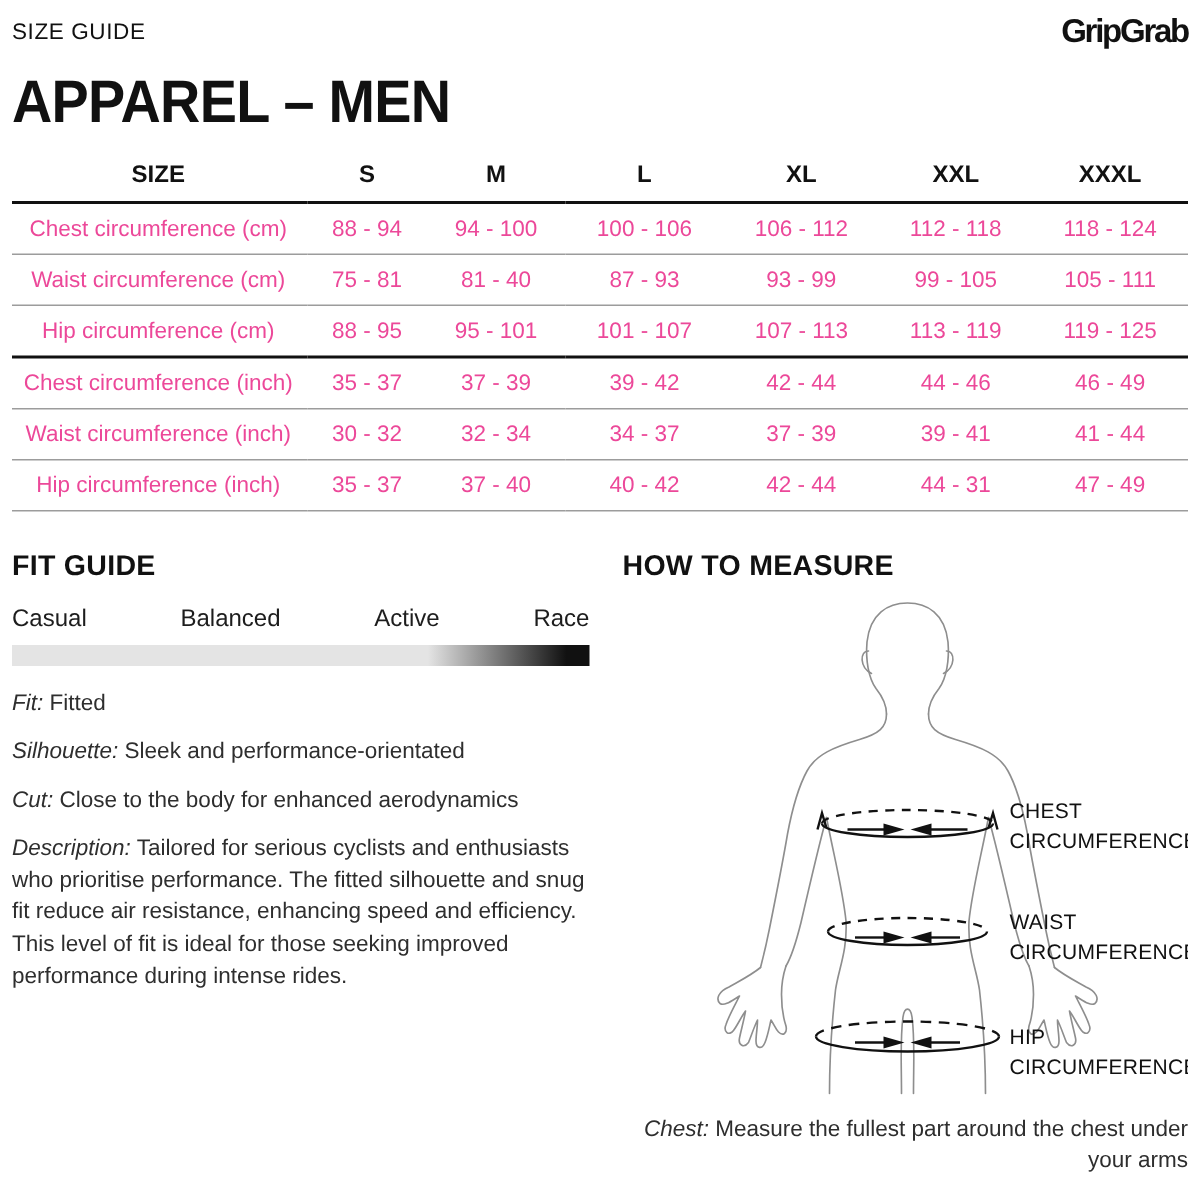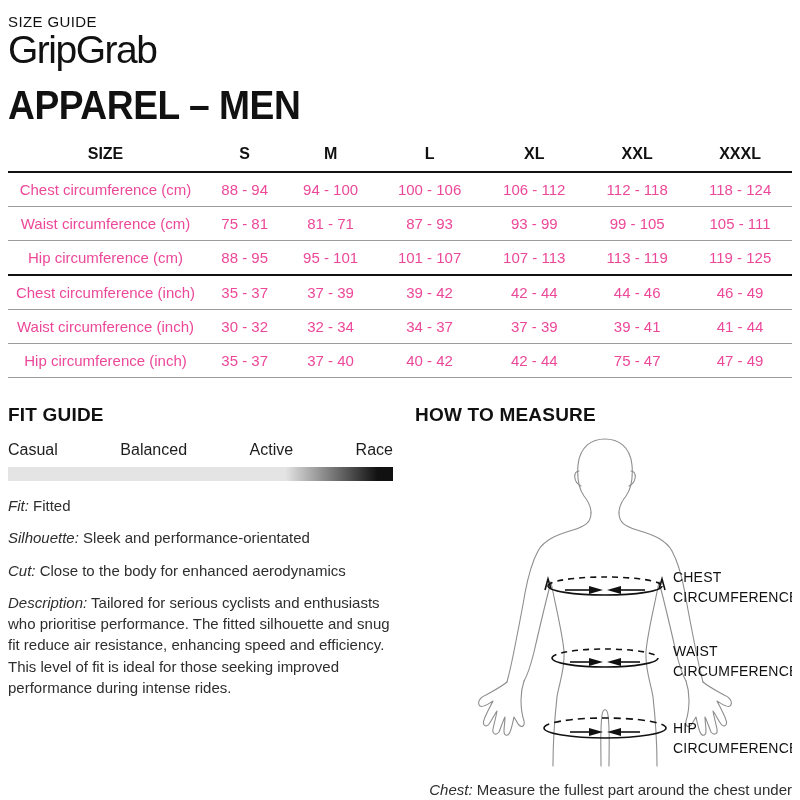"SIZE GUIDE" .topbar { flex-direction: column -> none }
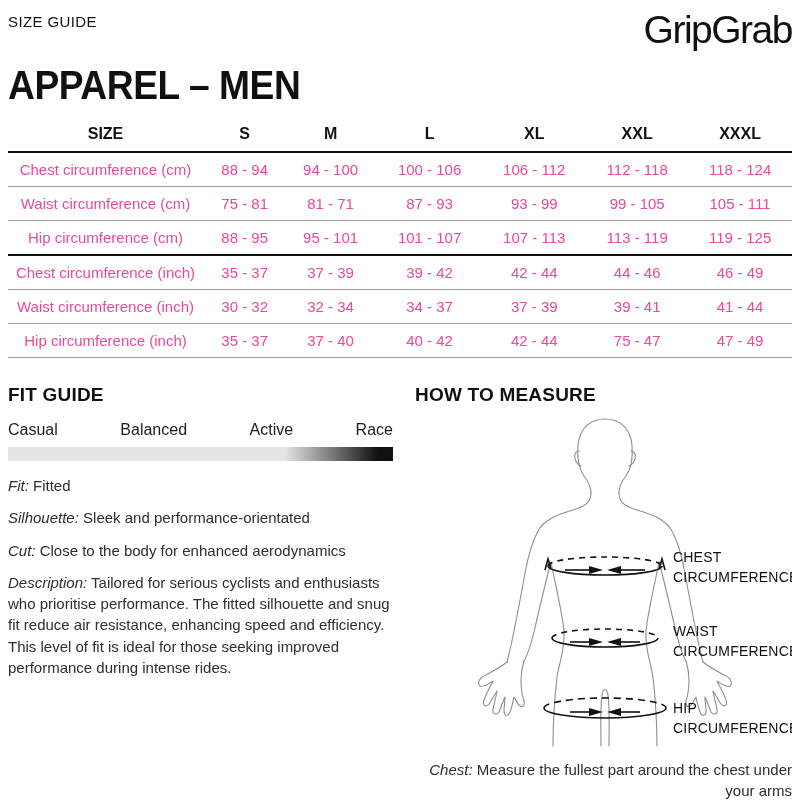"GripGrab" .brand { font-size: 39px -> 22px; font-weight: 400 -> 700 }
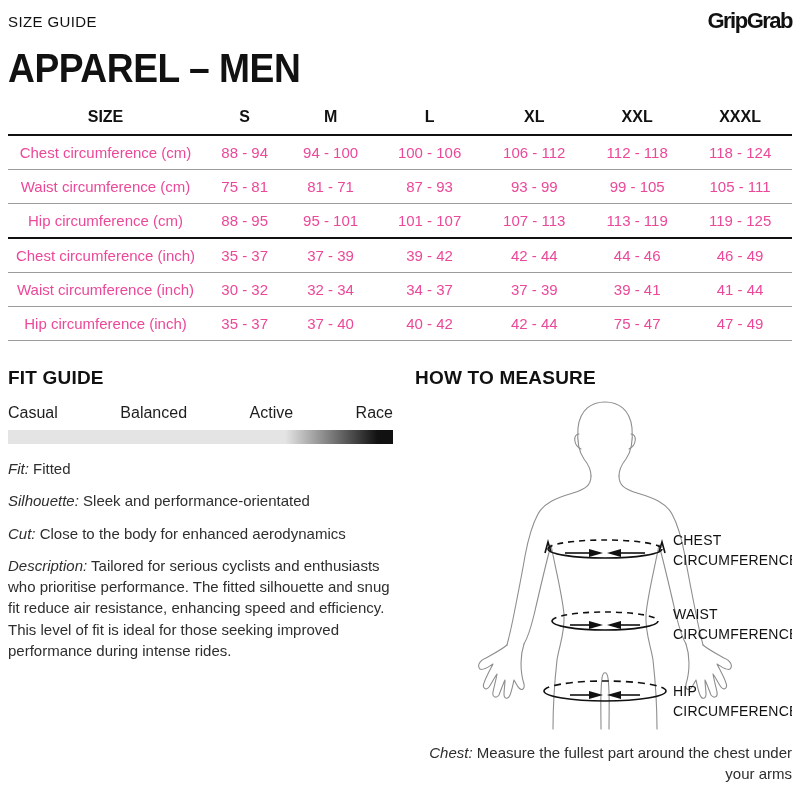"81 - 71" td { text: 71 -> 40 }
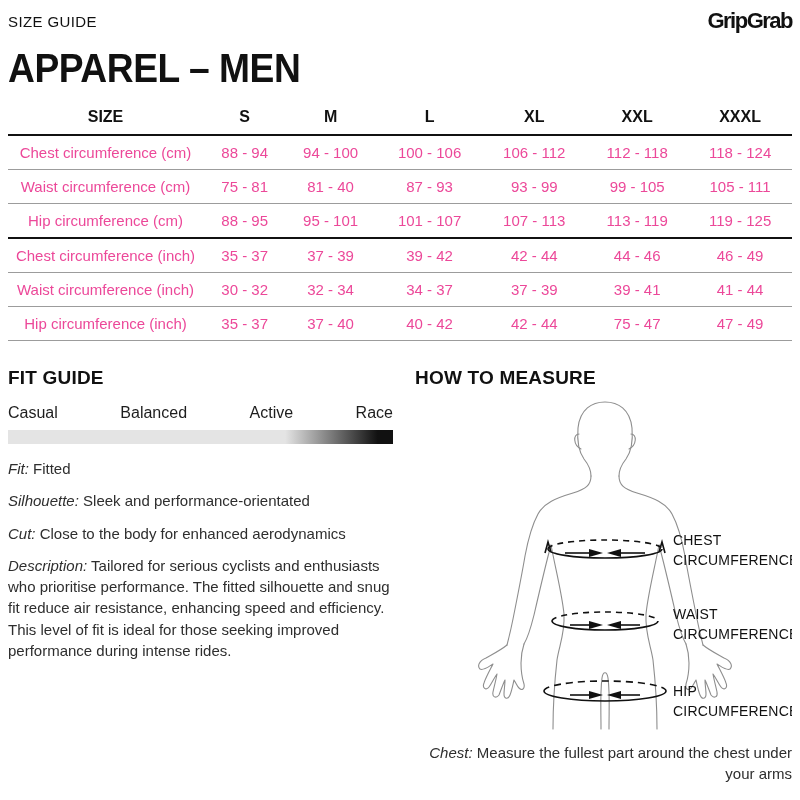"75 - 47" td { text: 75 - 47 -> 44 - 31 }
